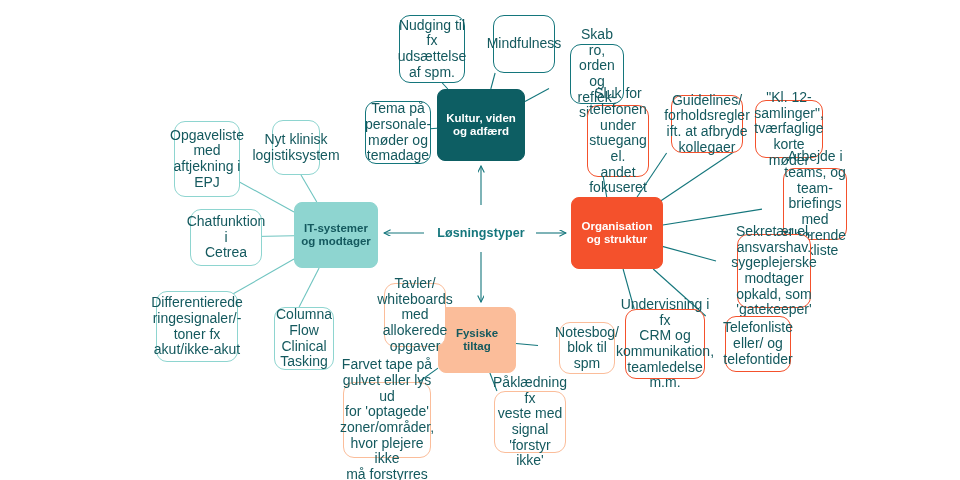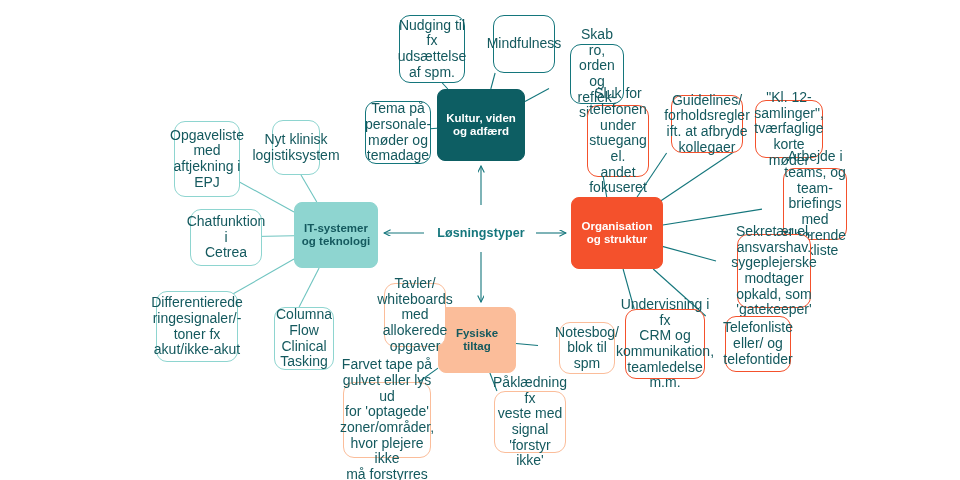"IT-systemer" div.node { text: teknologi -> modtager }
